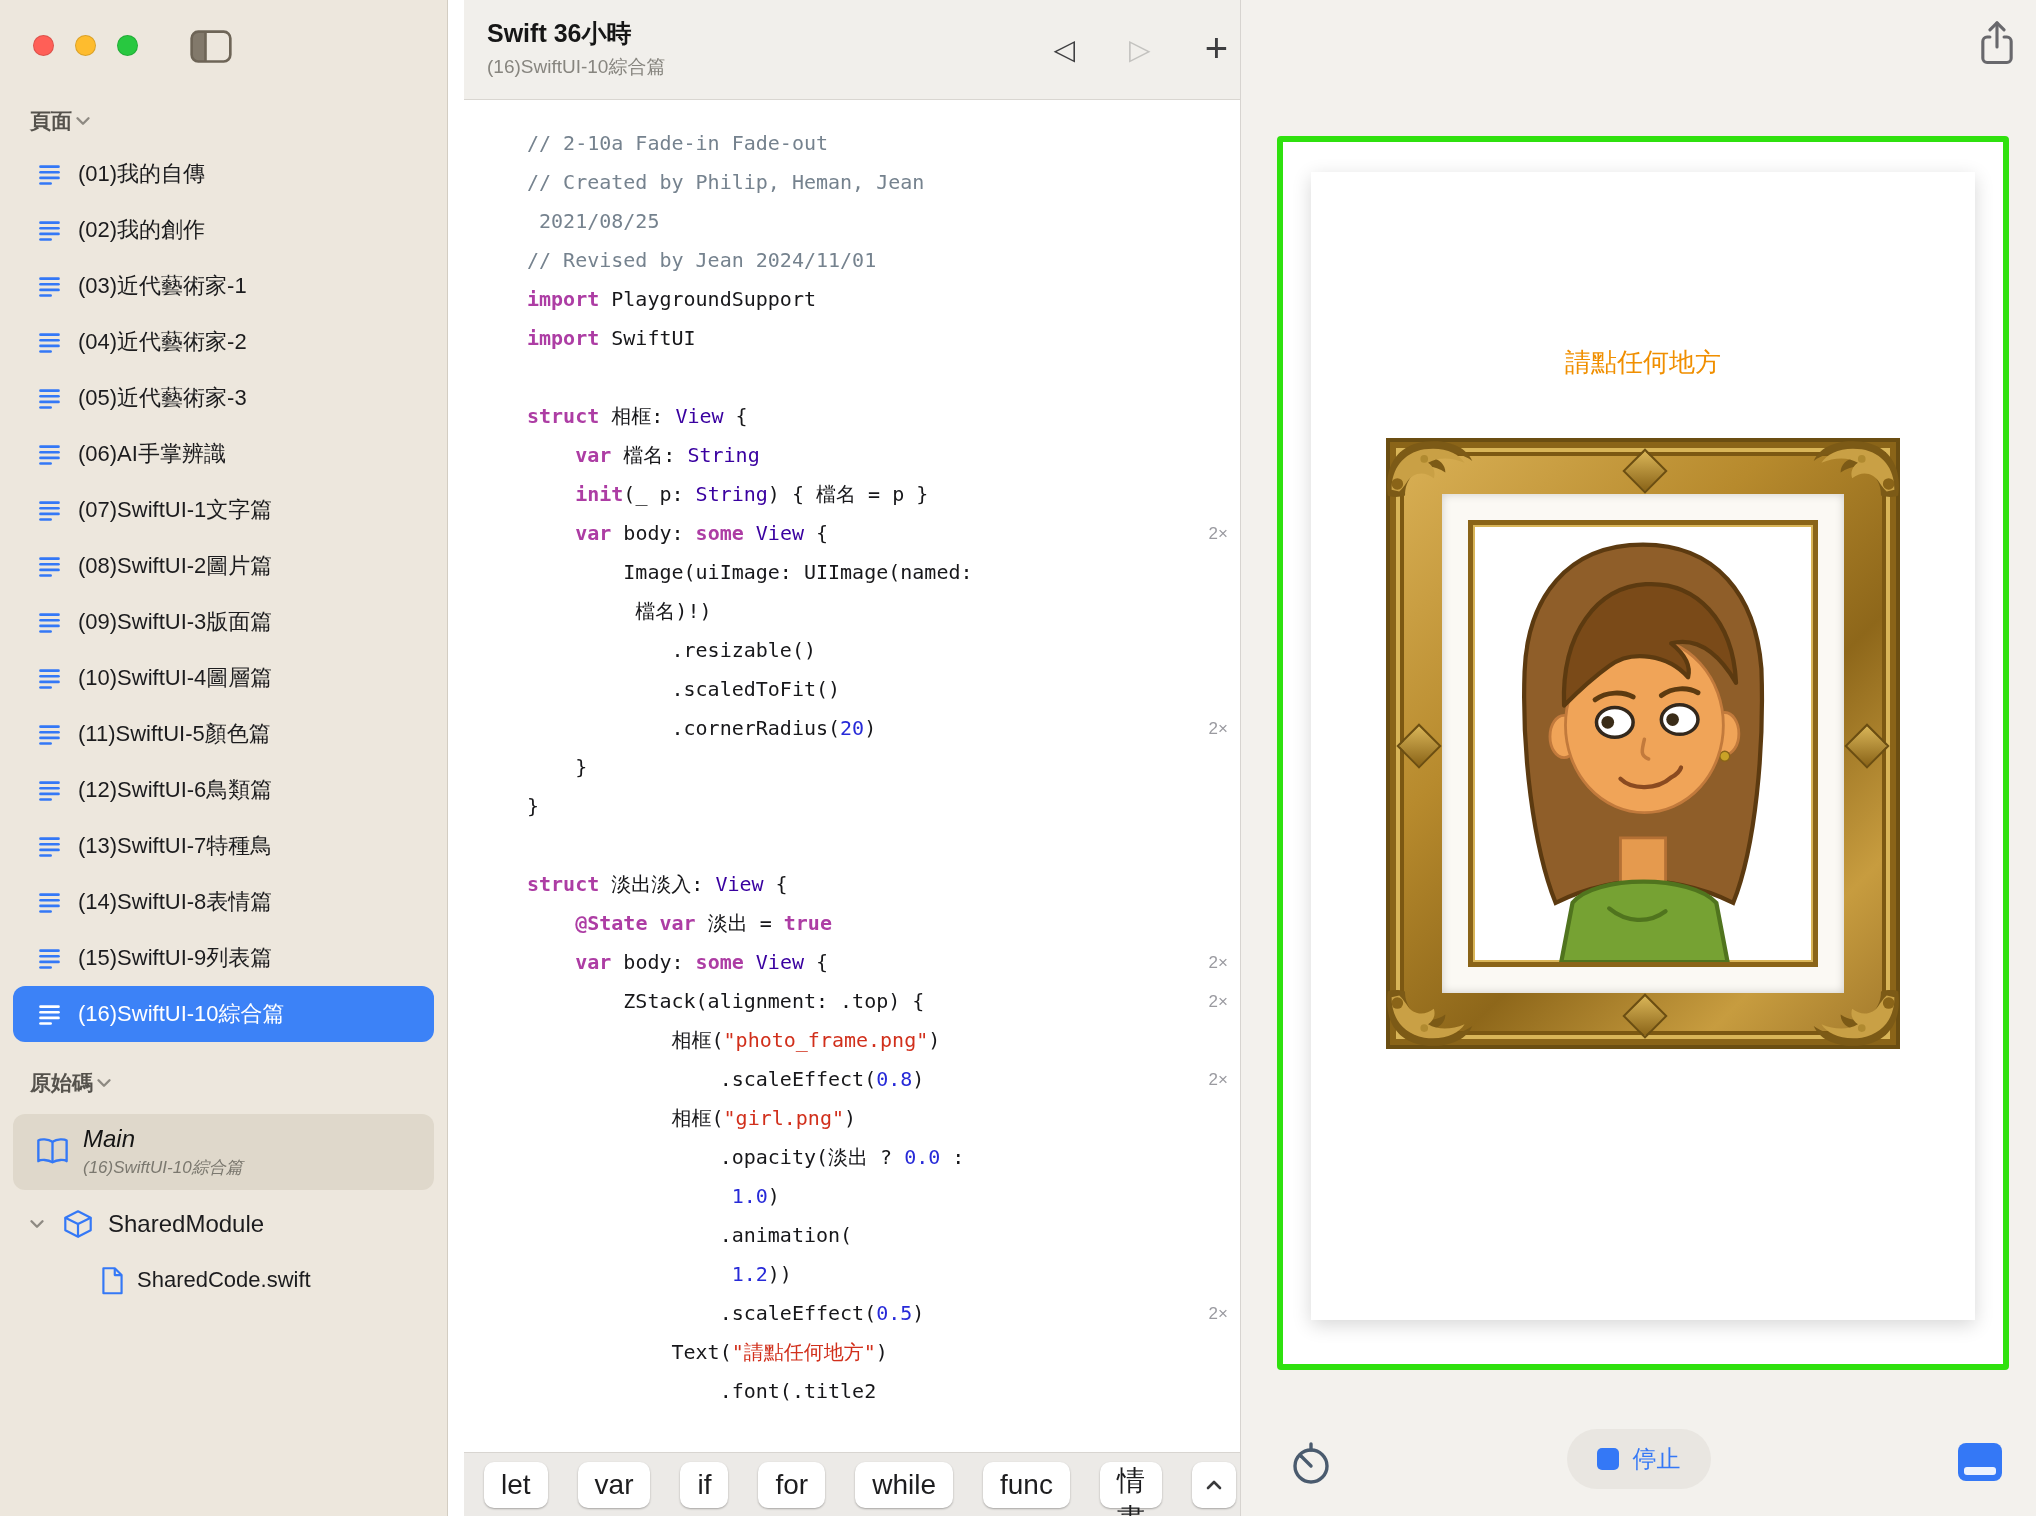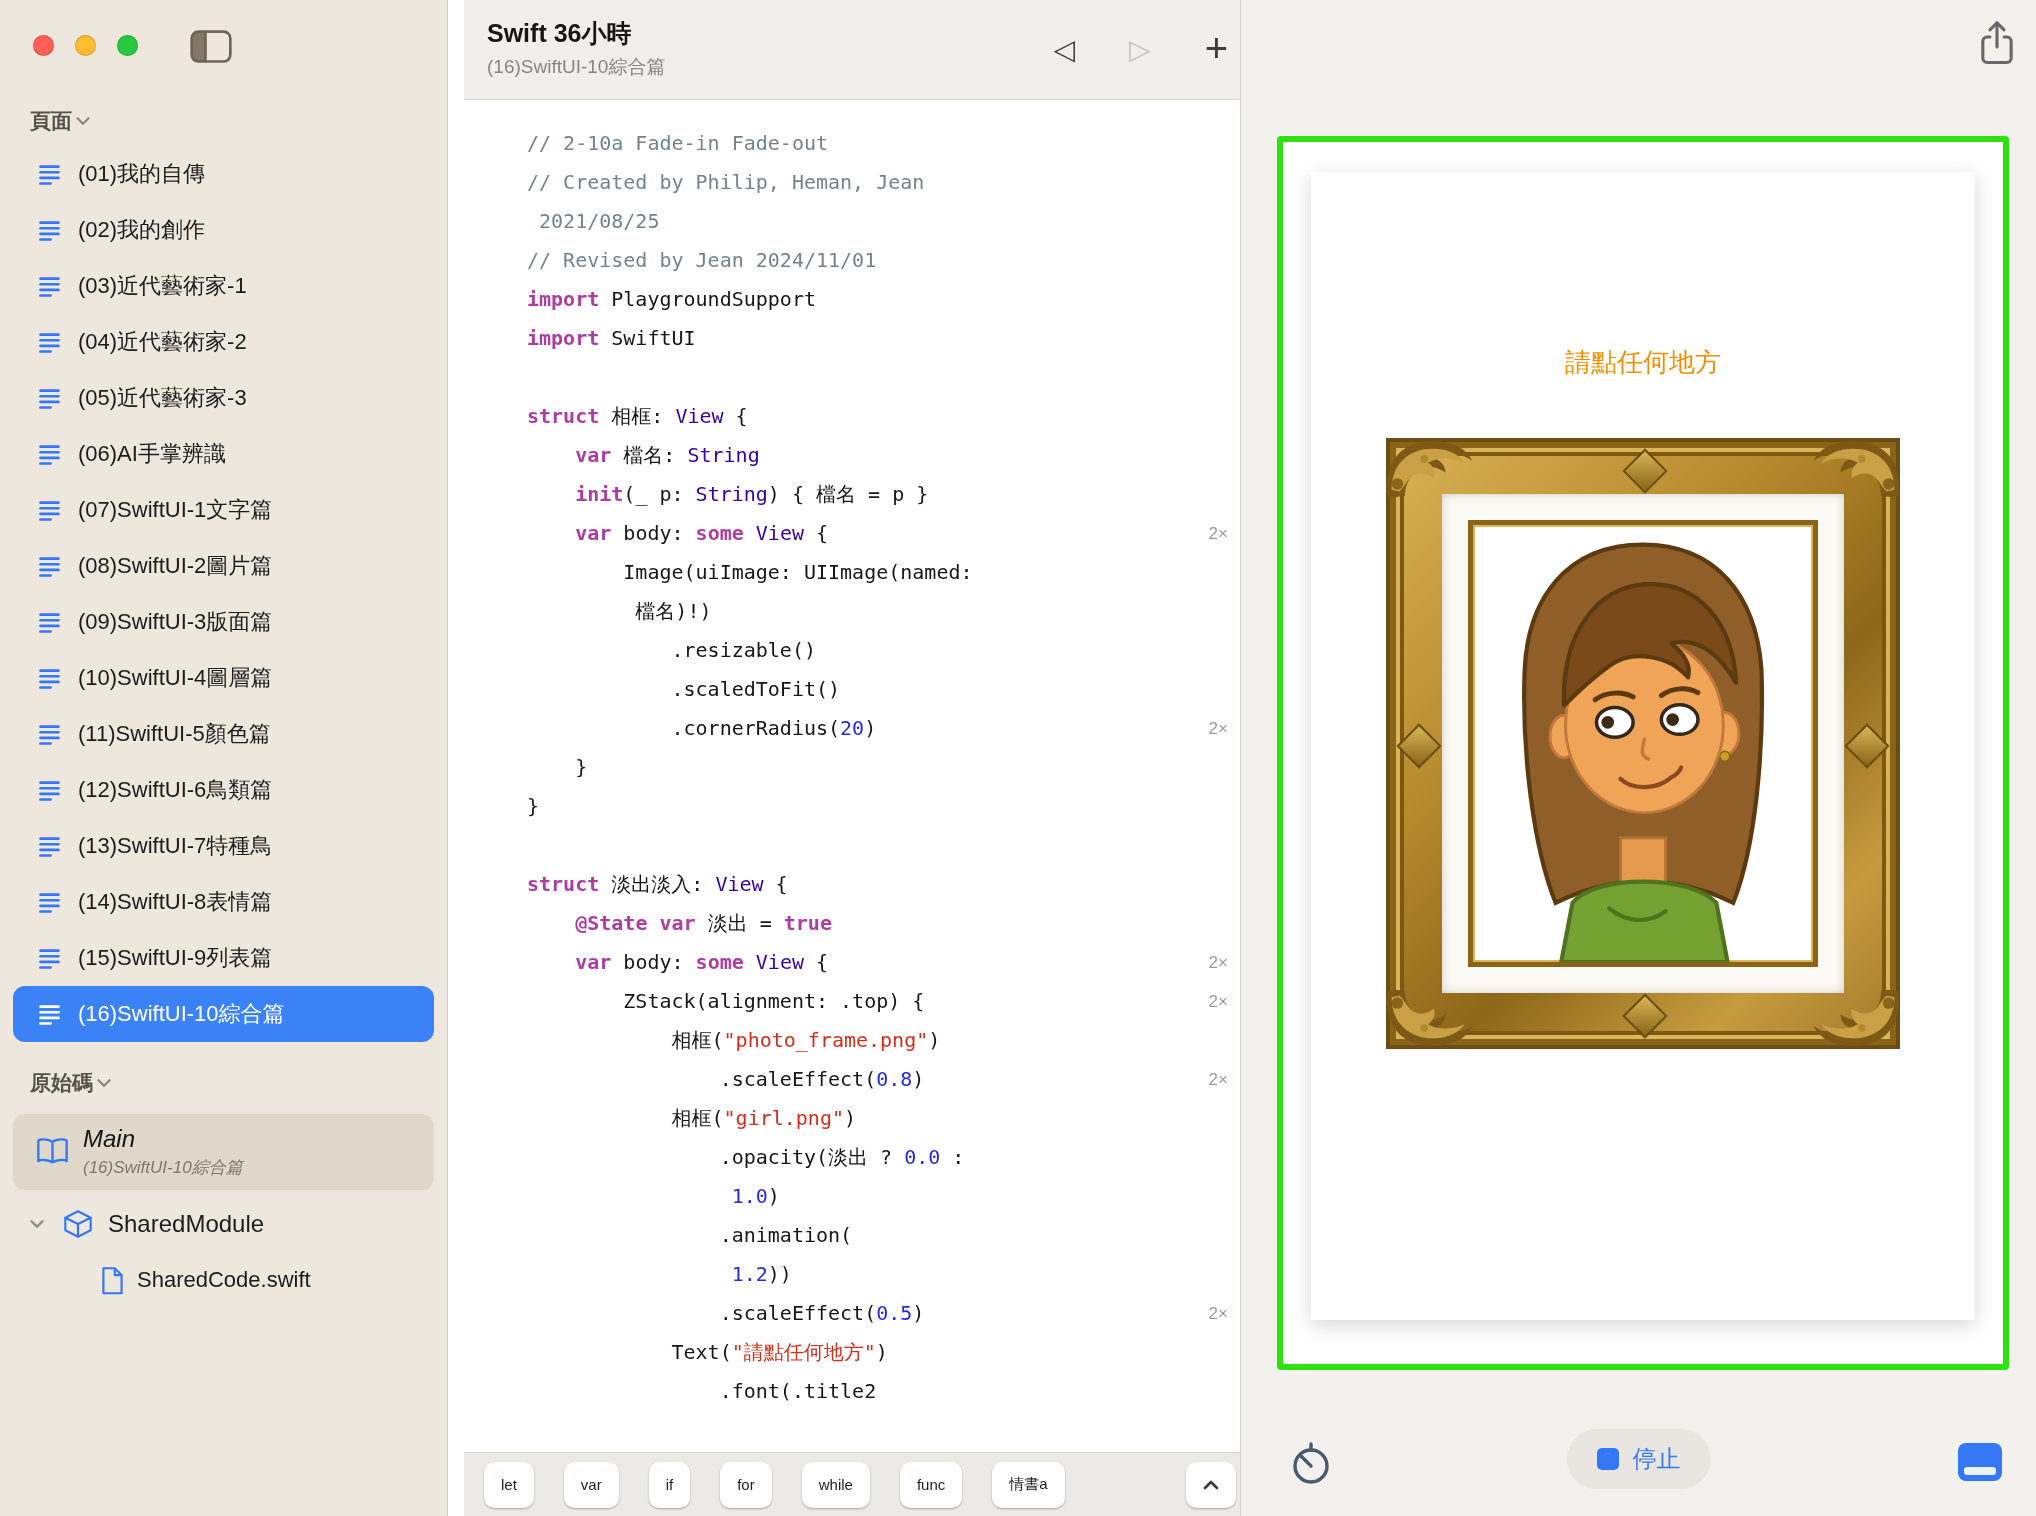"let" .kb-key { font-size: 15px -> 28px }
